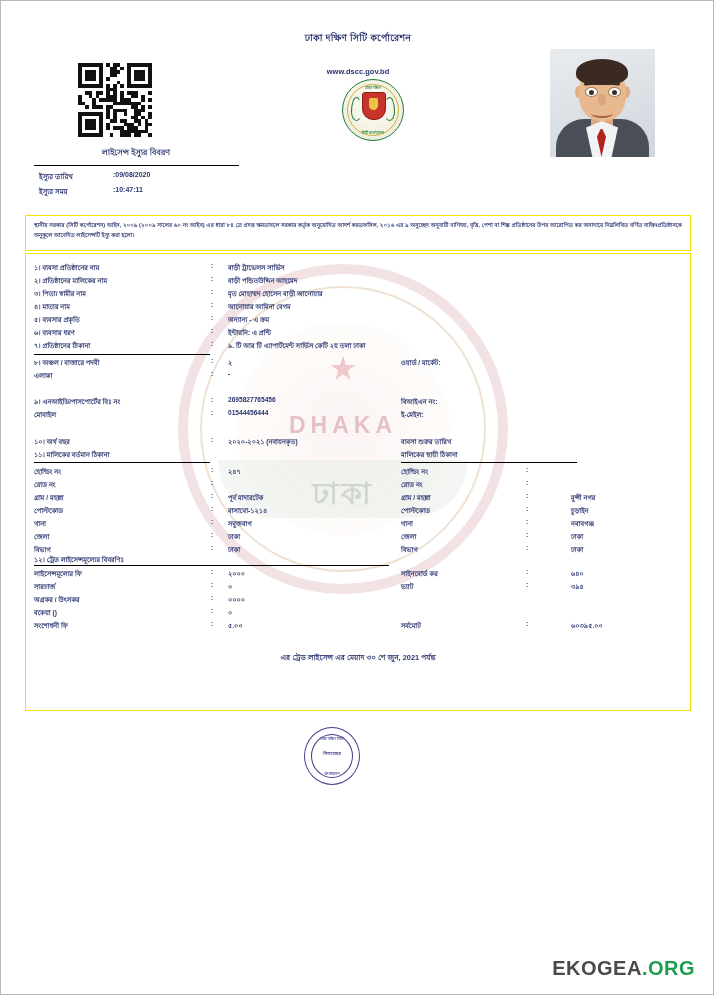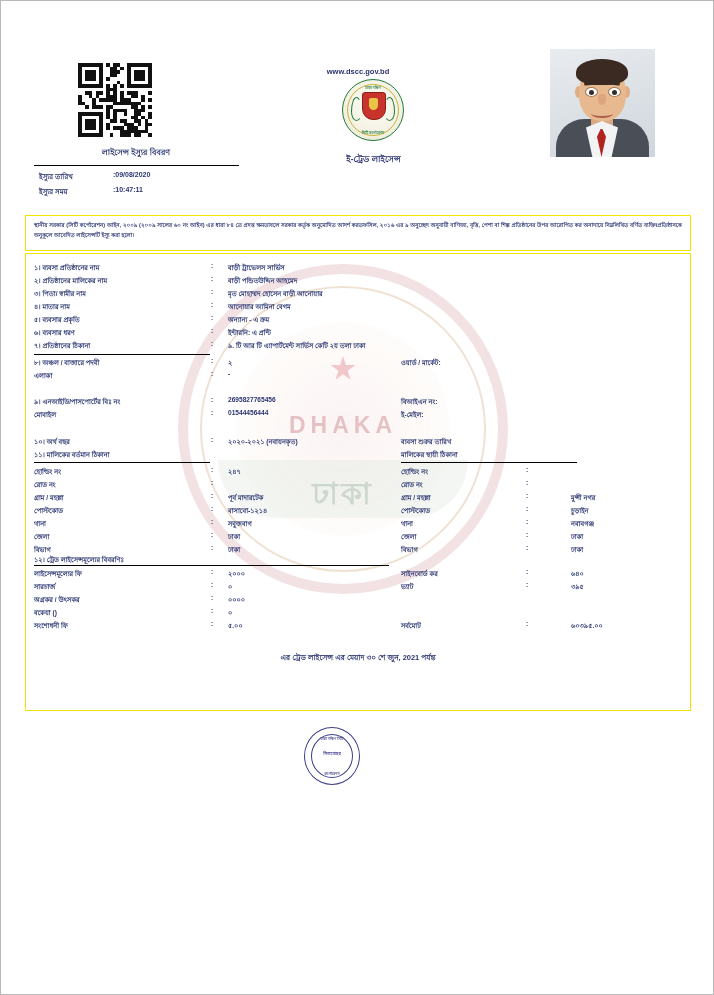"ঢাকা দক্ষিণ সিটি কর্পোরেশন" div.hdr-org { html: none -> <div>ঢাকা দক্ষিণ সিটি কর্পোরেশন</div> }
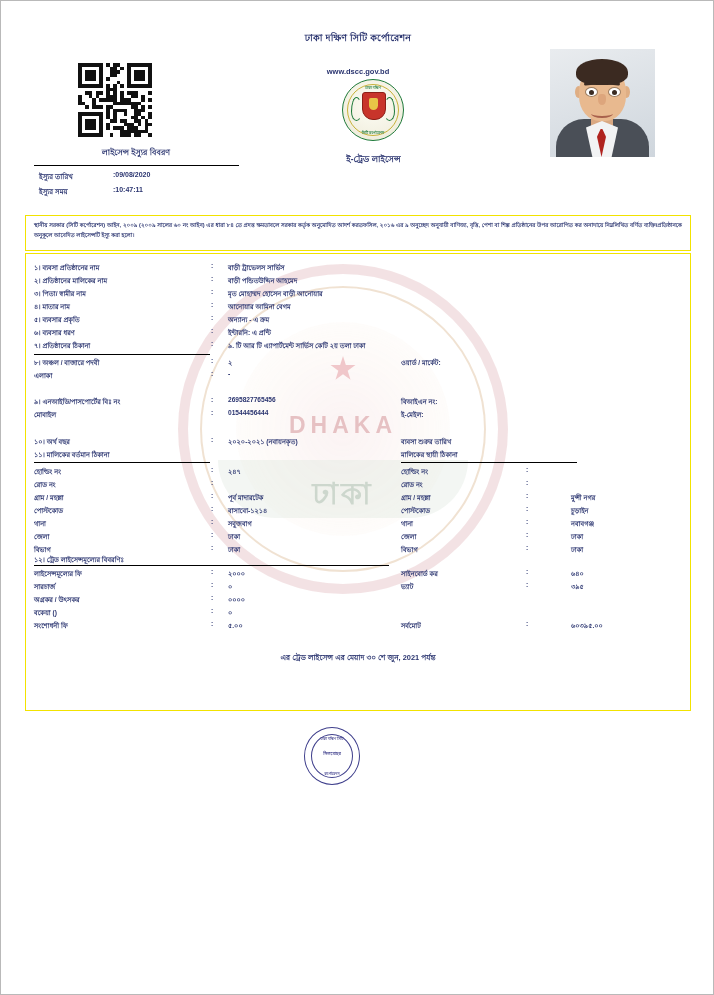"ই-ট্রেড লাইসেন্স" div.hdr-etrade { html: <div>ই-ট্রেড লাইসেন্স</div> -> none }
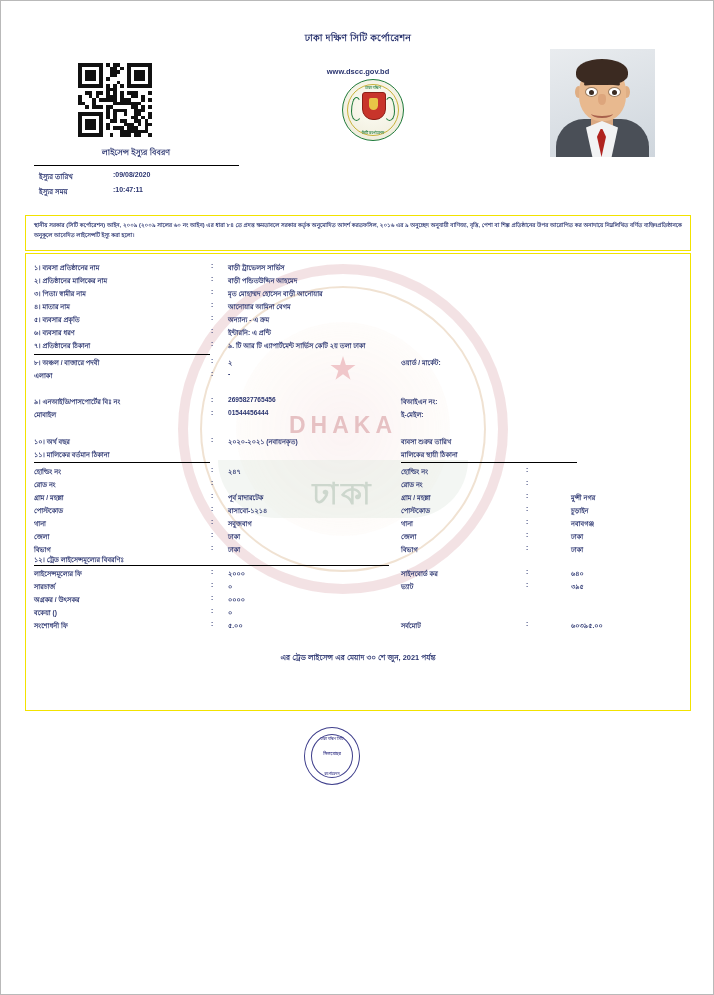"EKOGEA.ORG" div.brand { html: none -> <div> <span>EKOGEA</span><span>.ORG</span> </div> }
